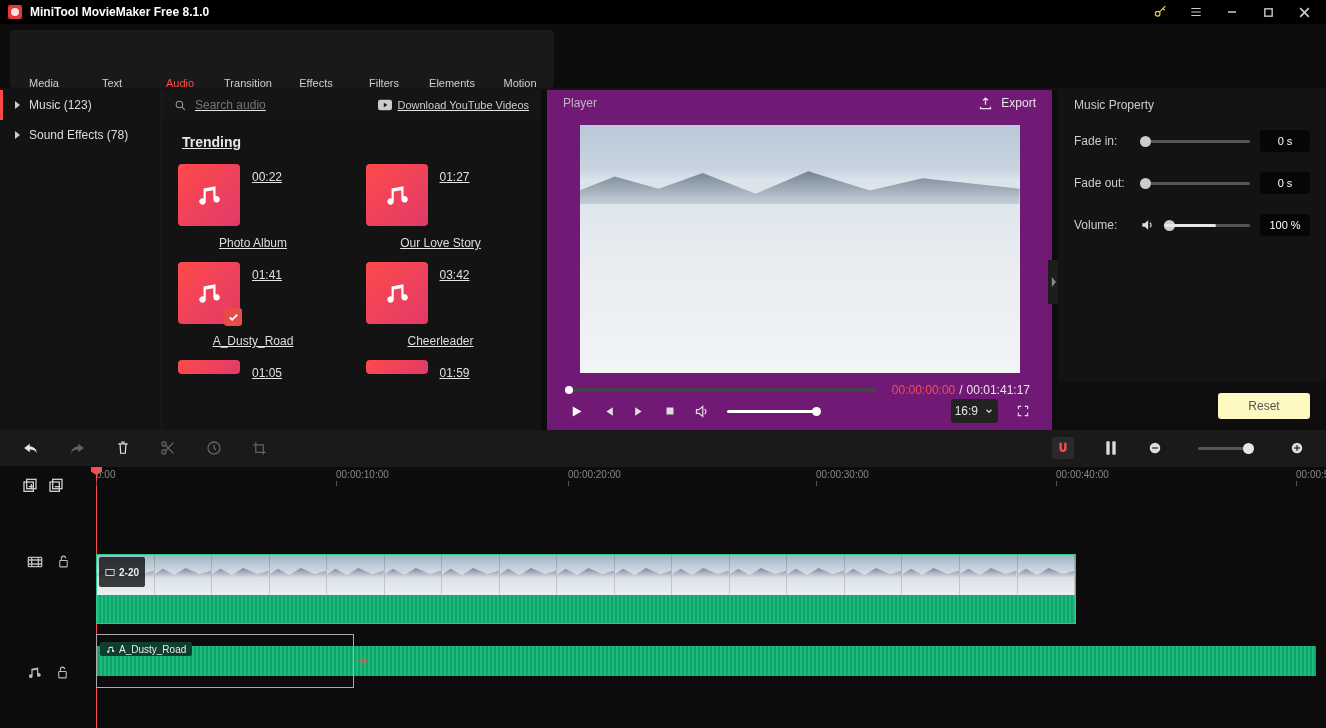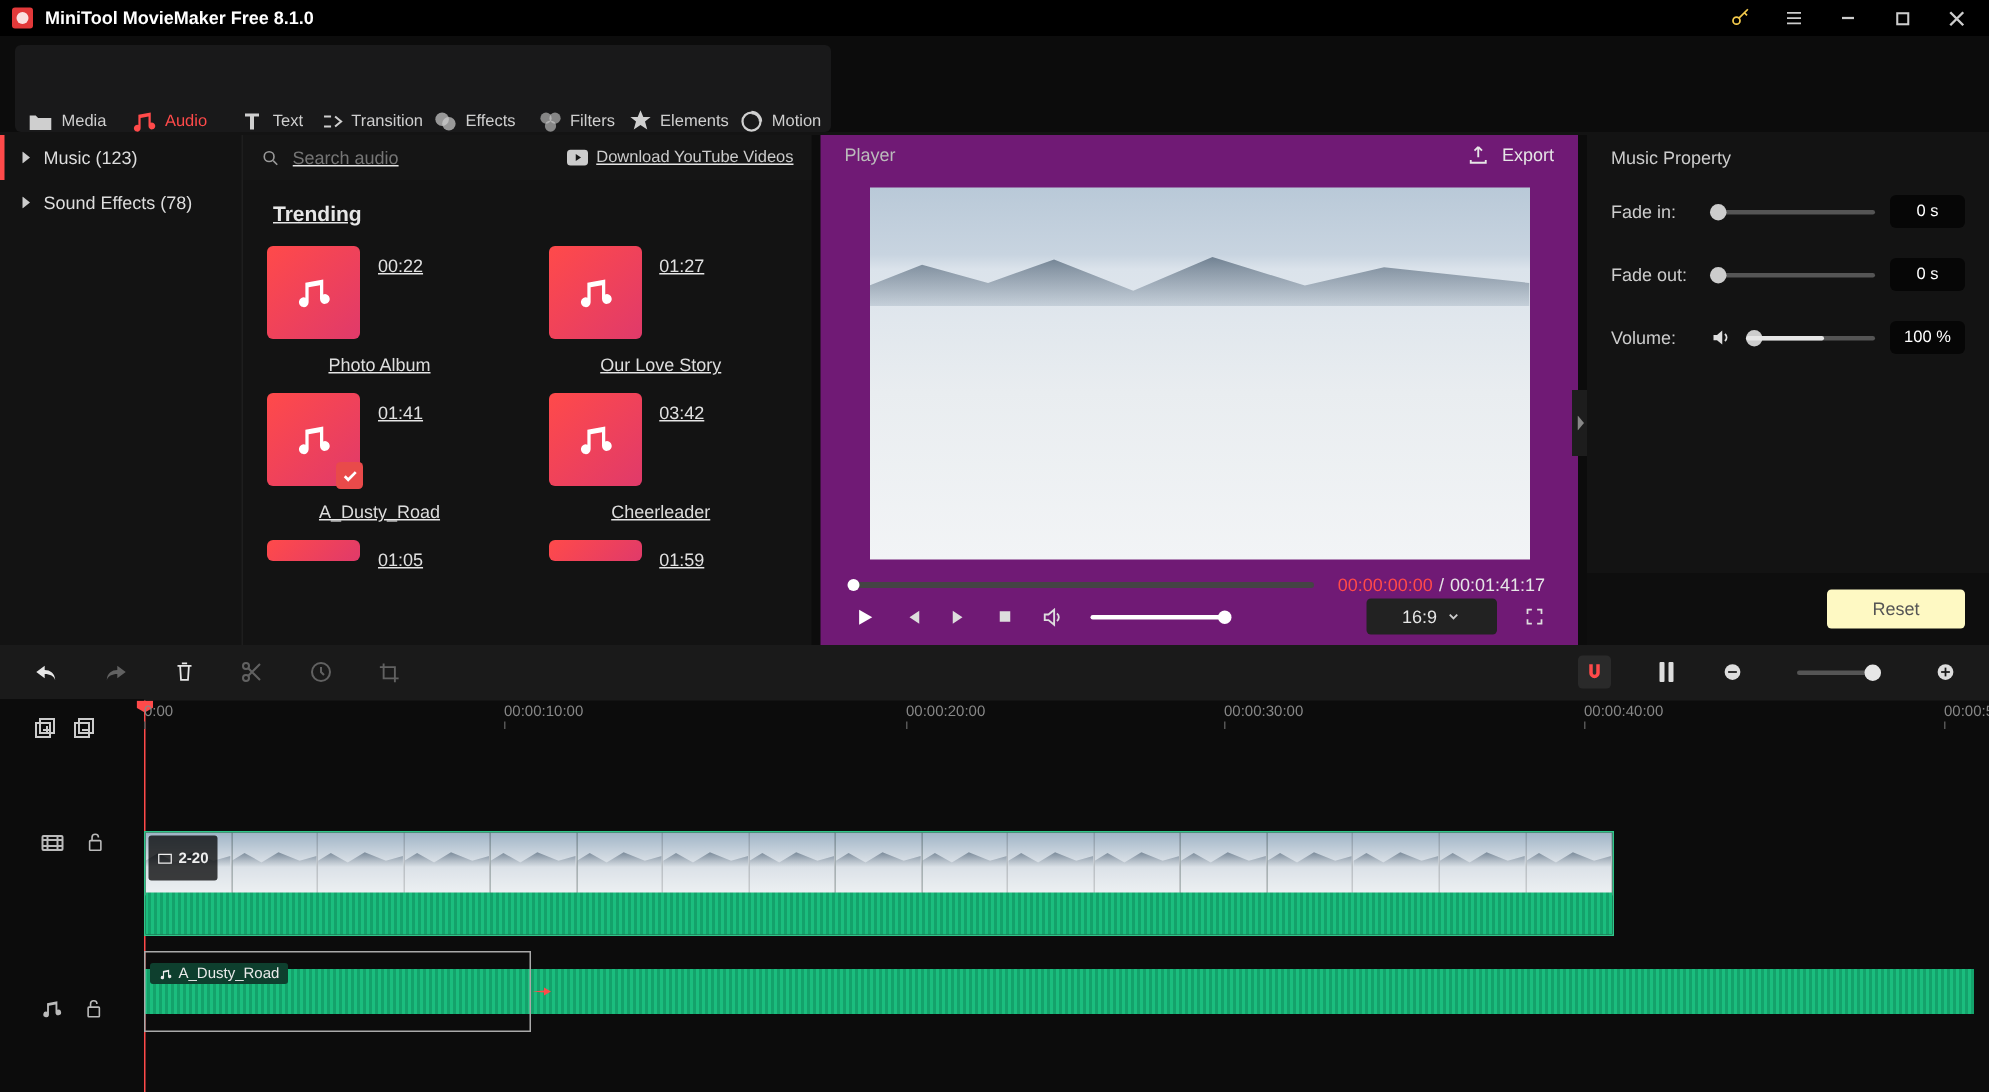"Media" .tab { flex-direction: row -> column }
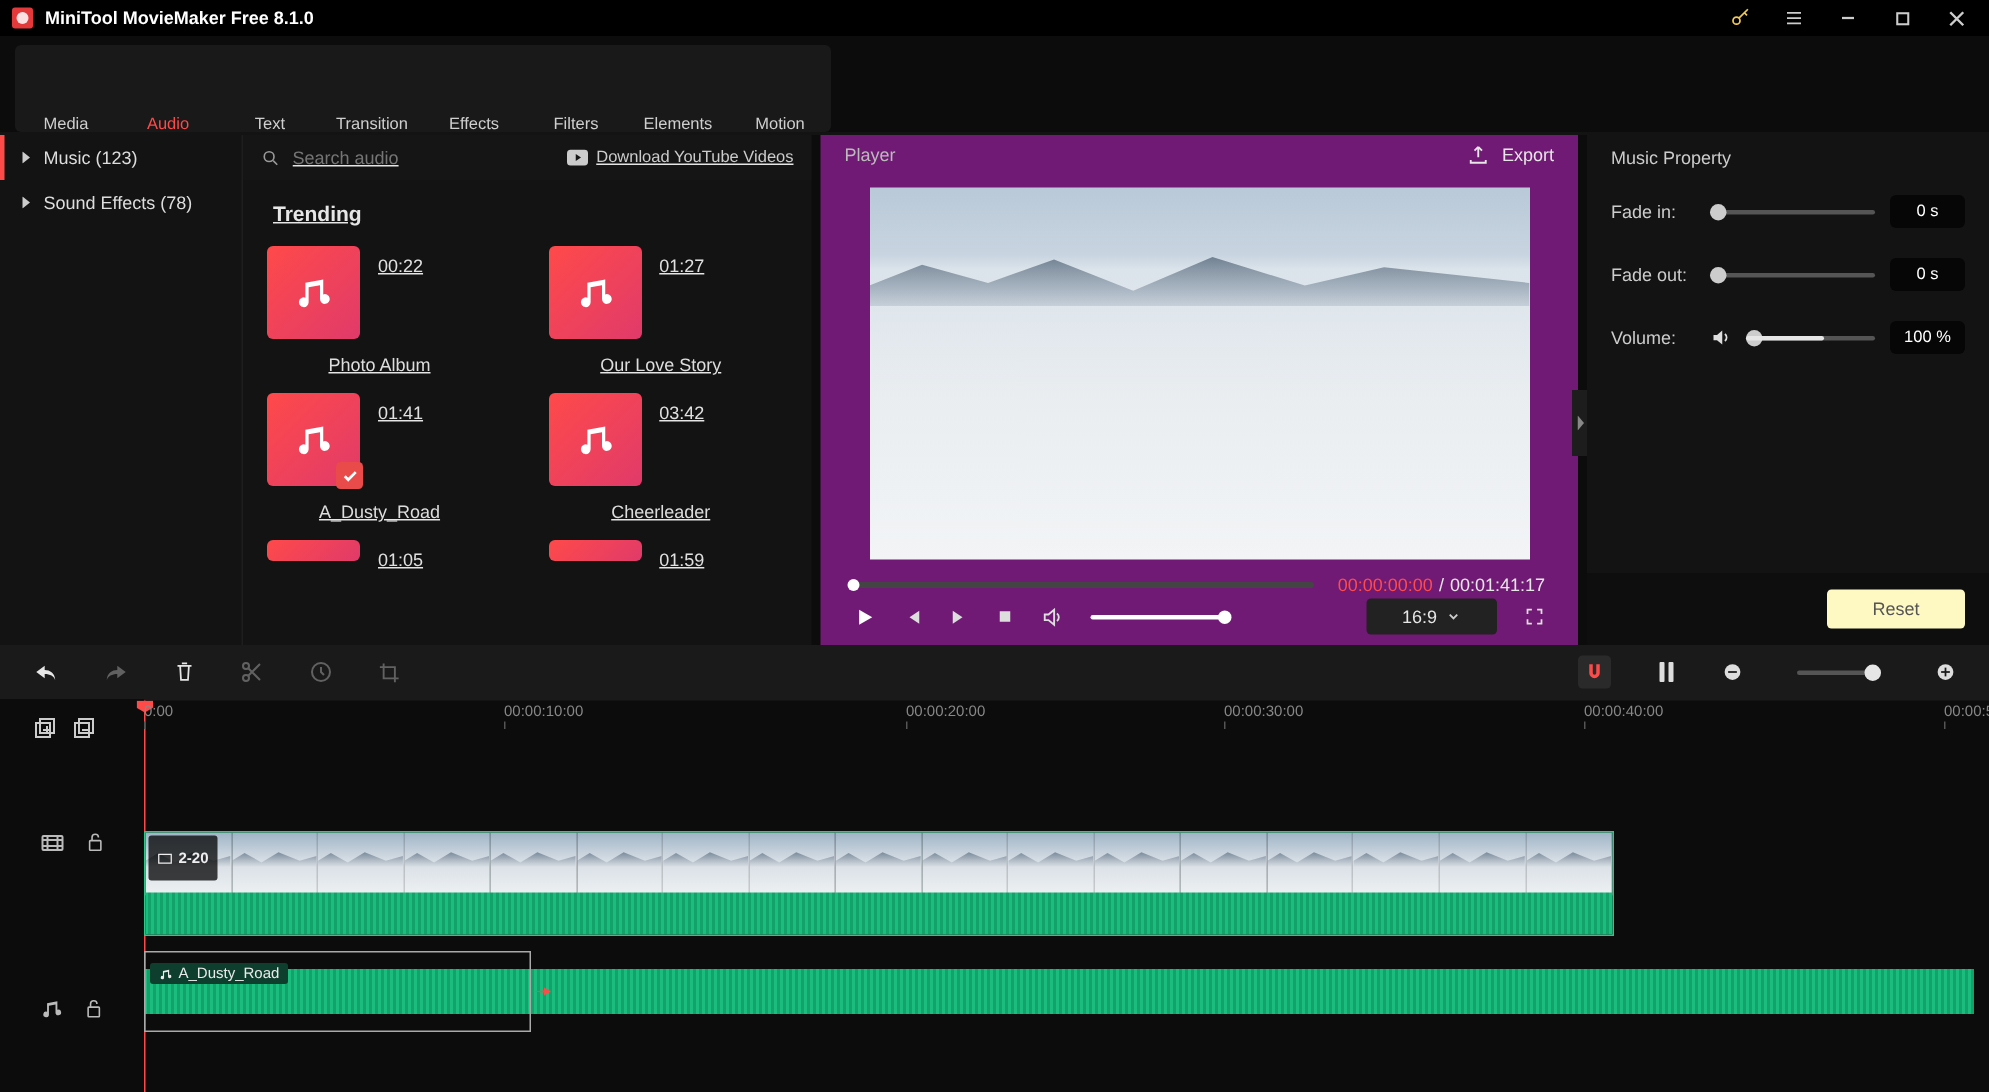"Audio" div.tab { order: before "Text" -> after "Text" }
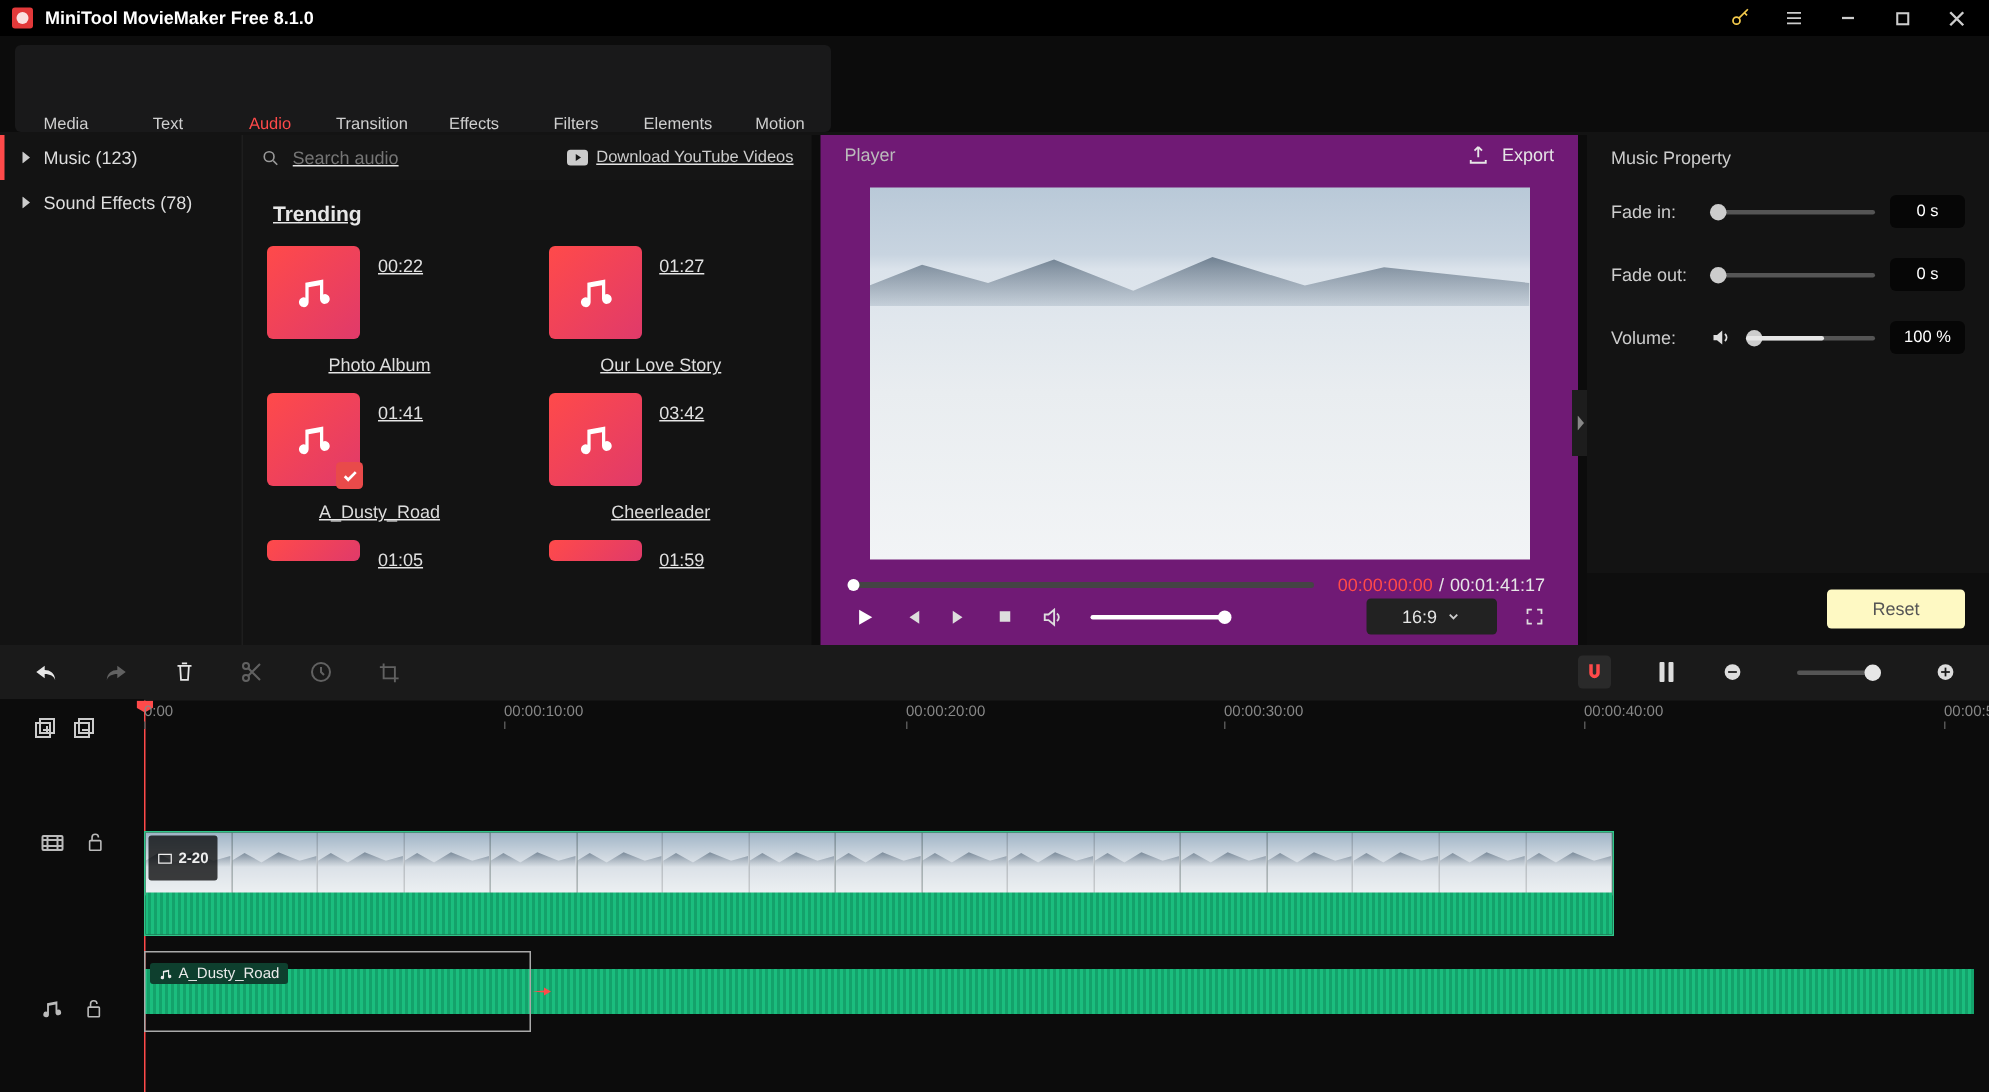"16:9" .ratiobox { padding: 0 24px -> 0 4px }
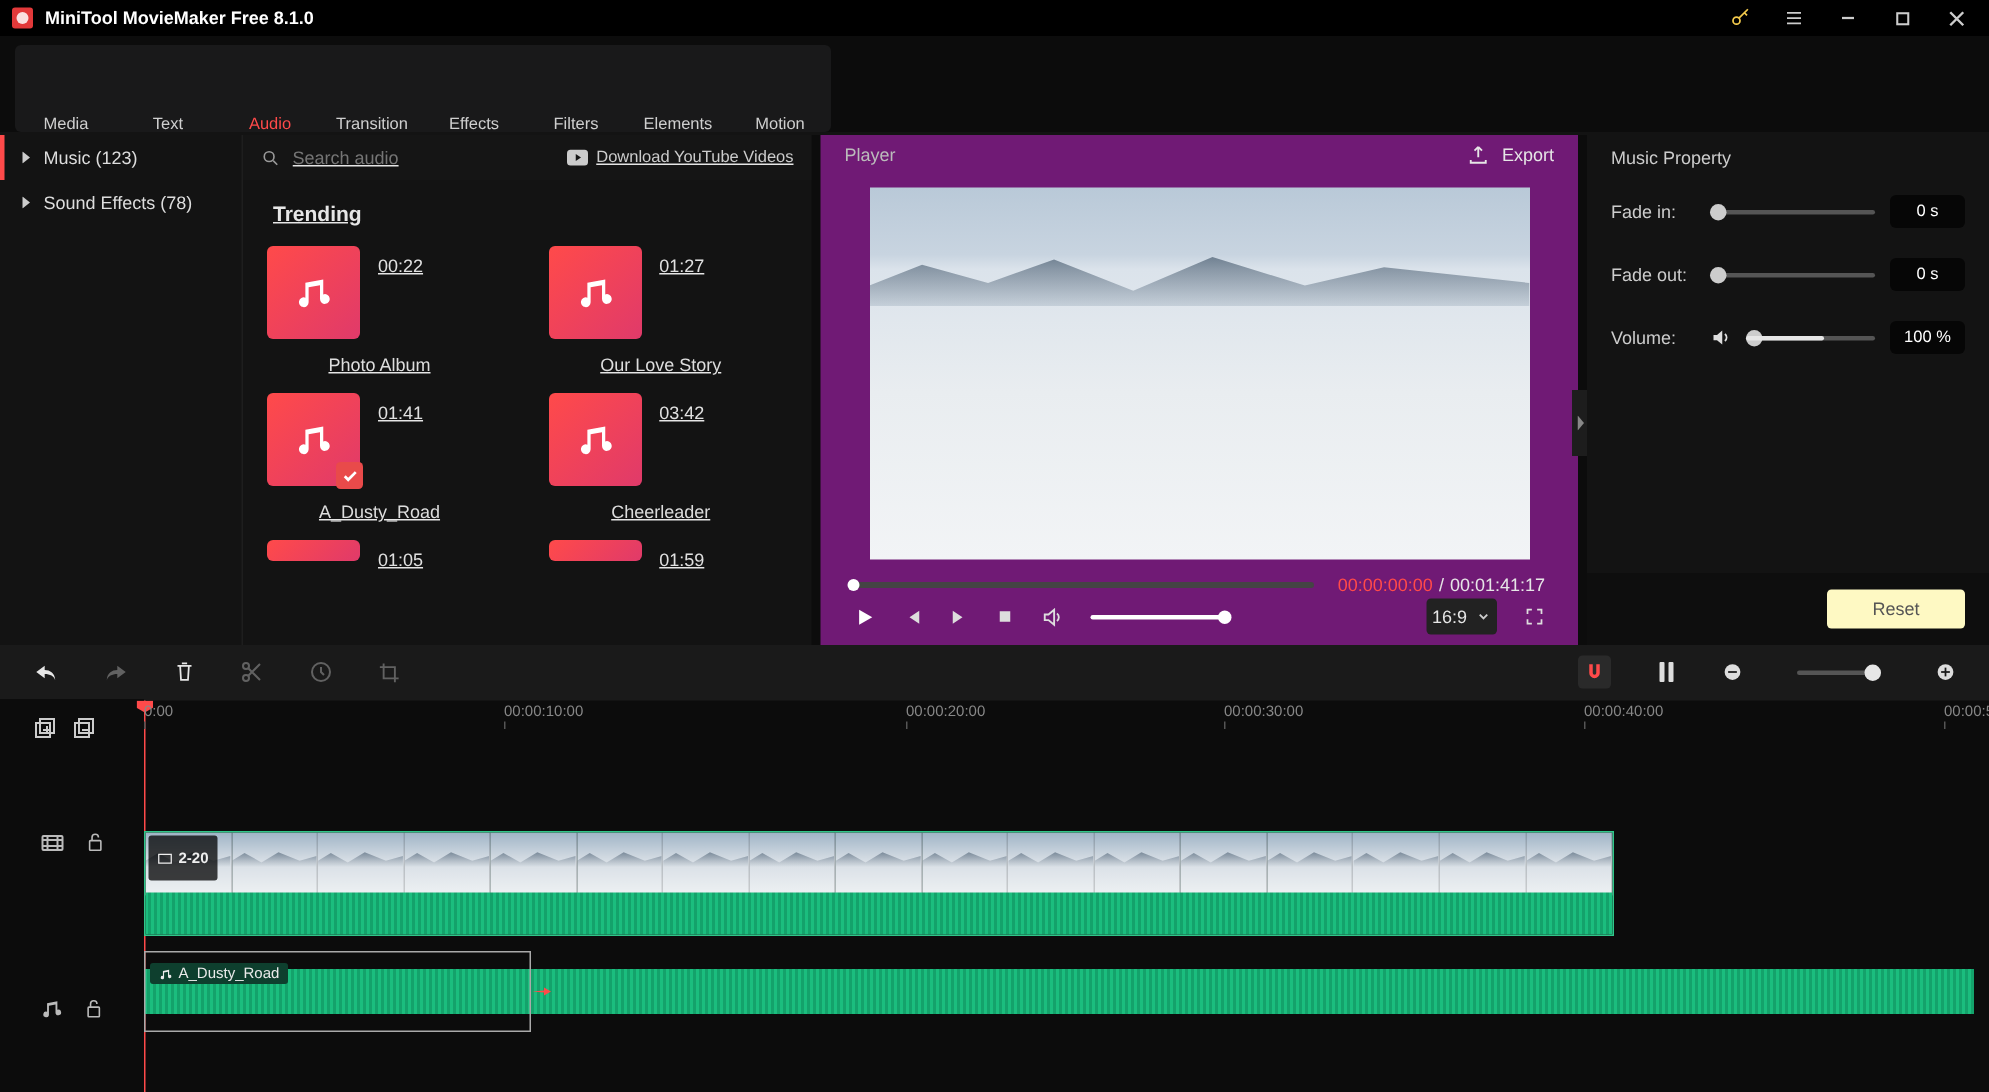"00:00:20:00" div.tick { left: 508px -> 472px }
